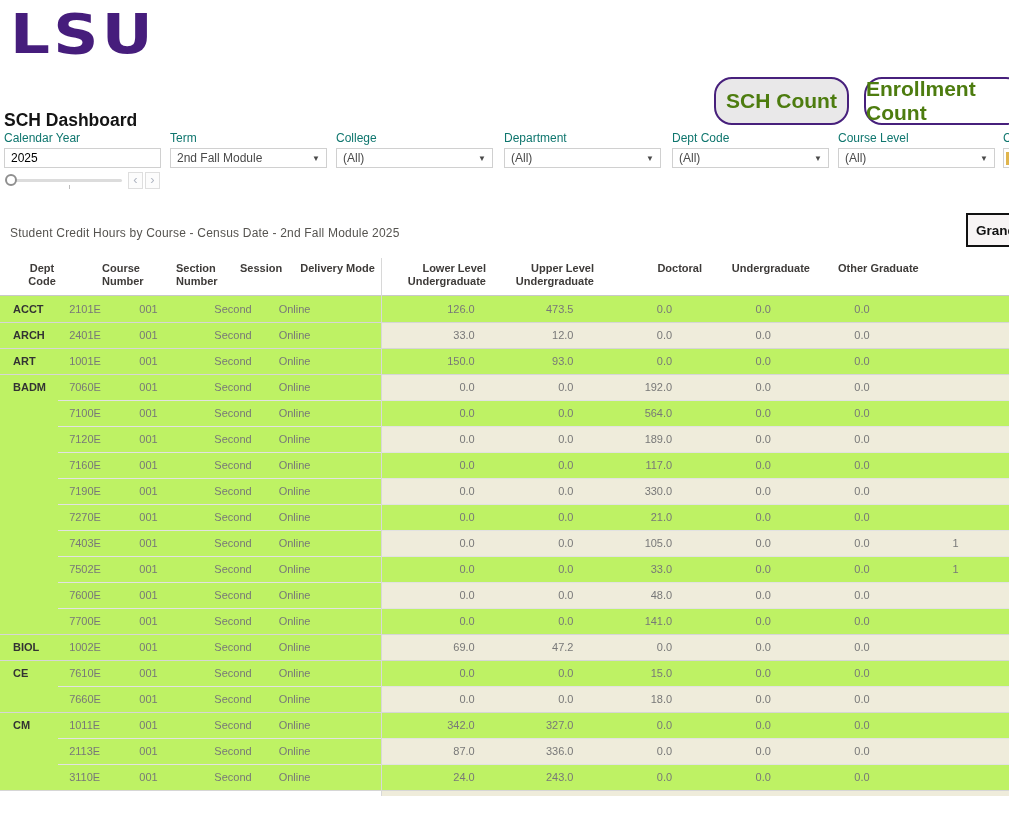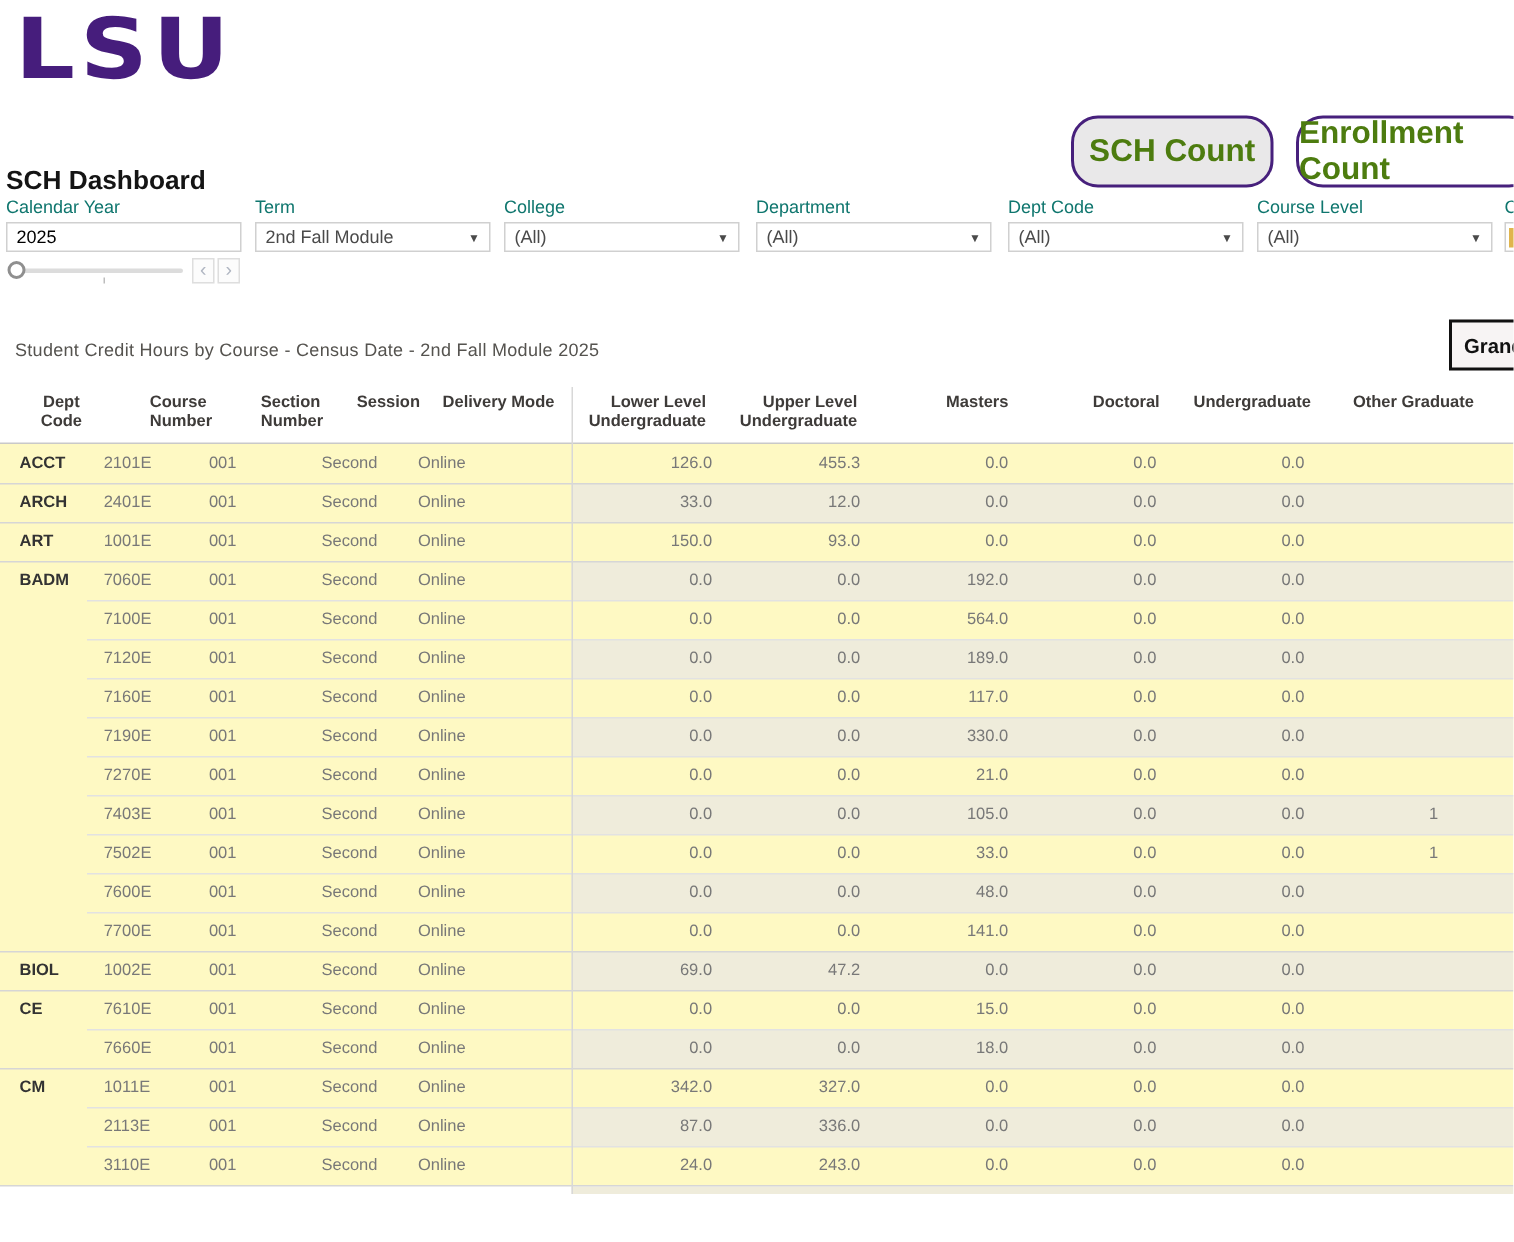"Masters" div.h { html: <div>Masters</div> -> none }
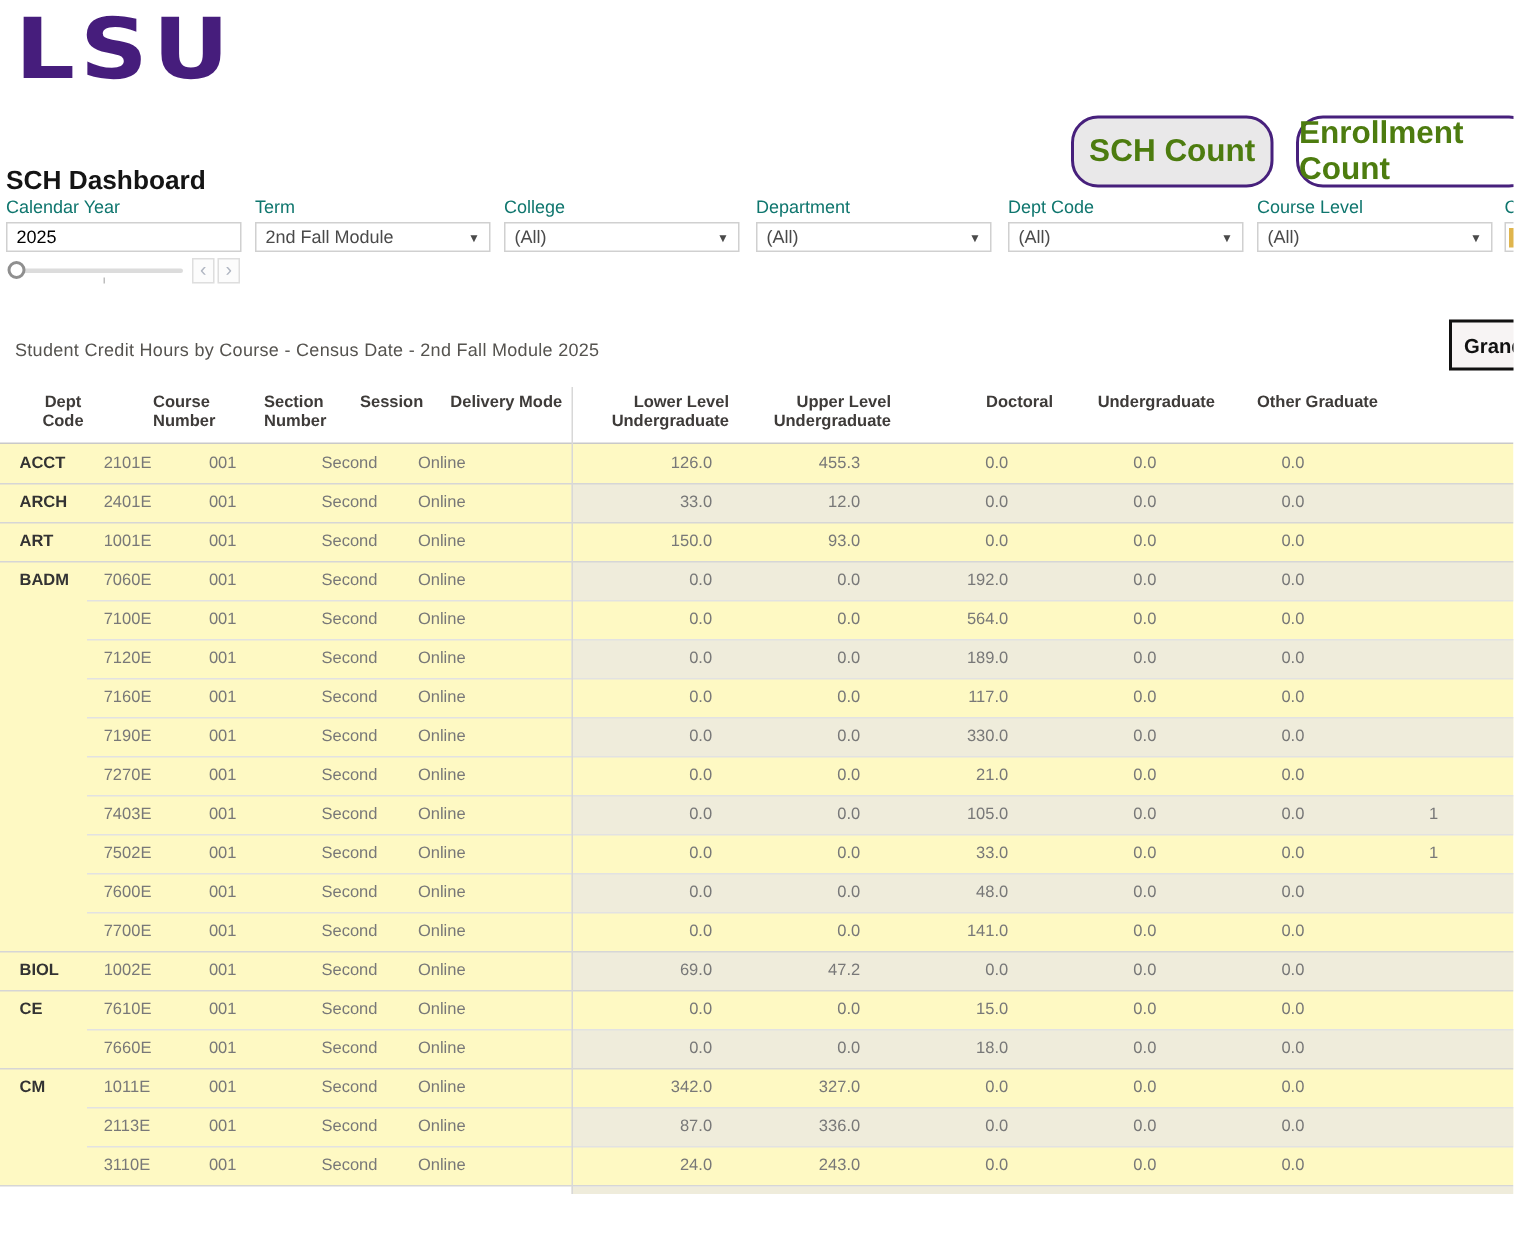"ACCT" .trow { background: #fef9c3 -> #bef264 }
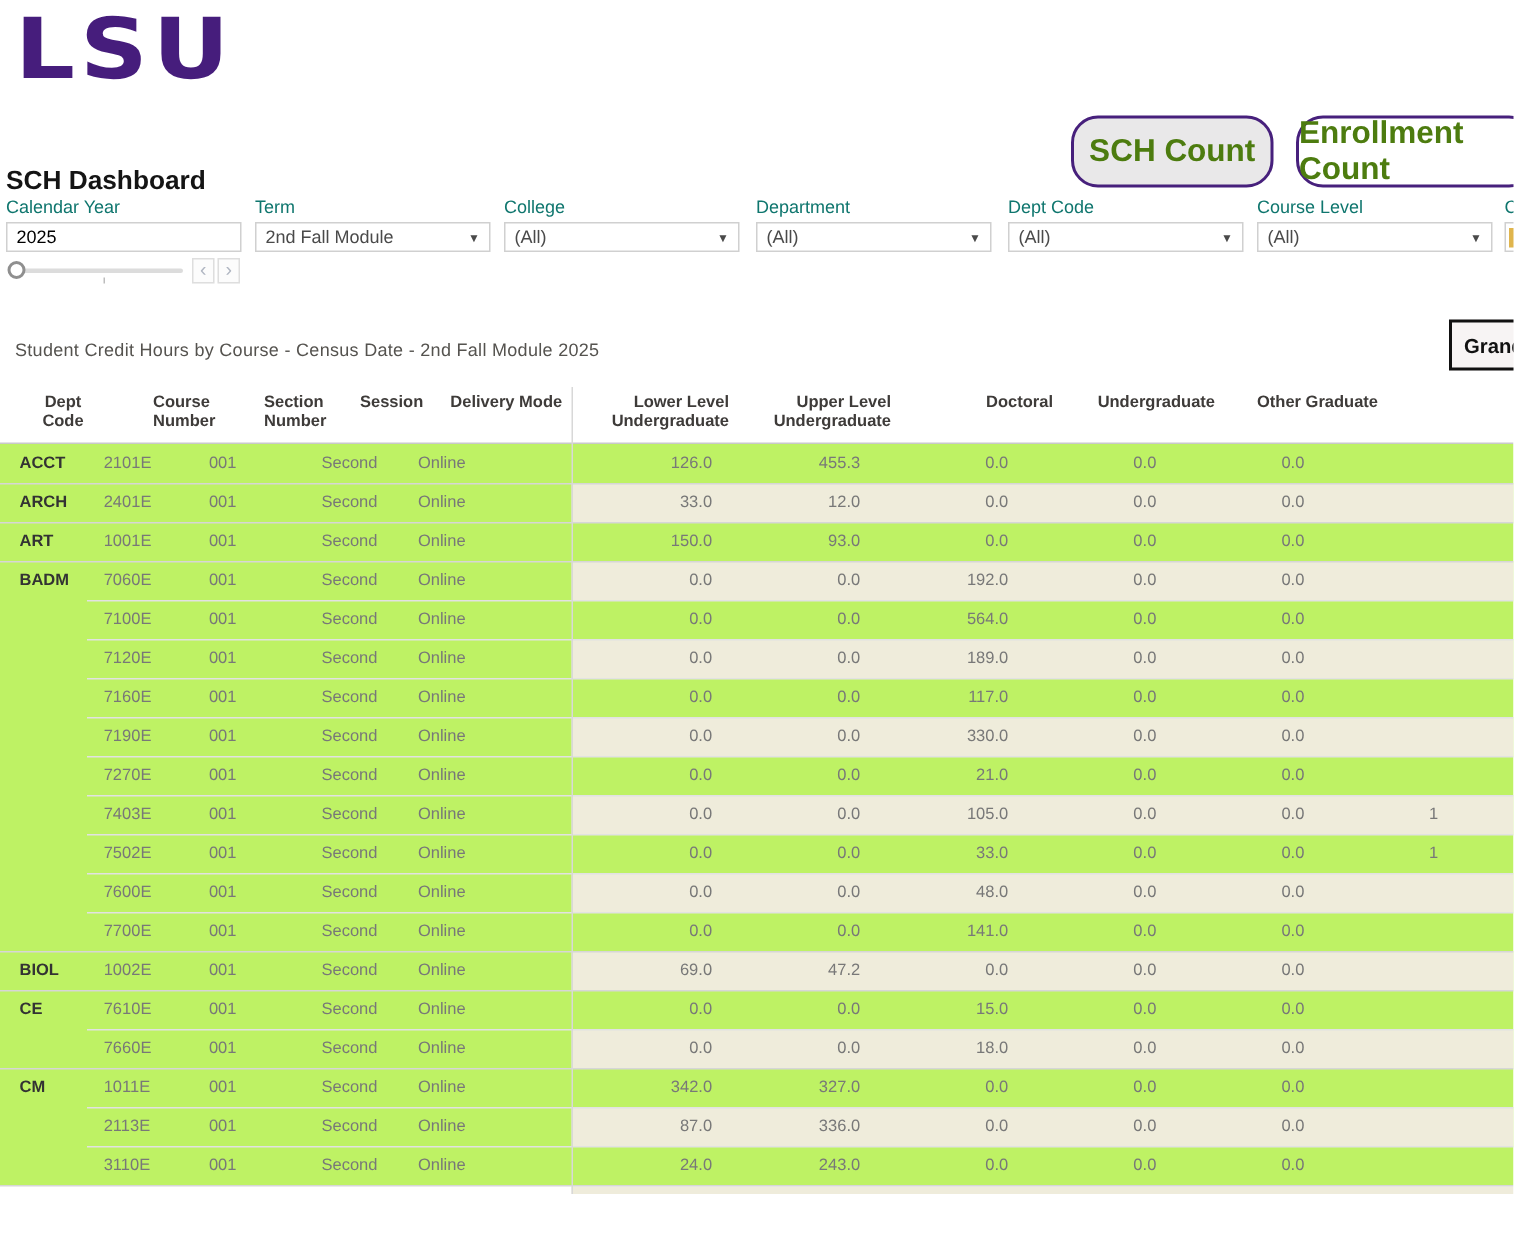"455.3" div.cell { text: 455.3 -> 473.5 }
